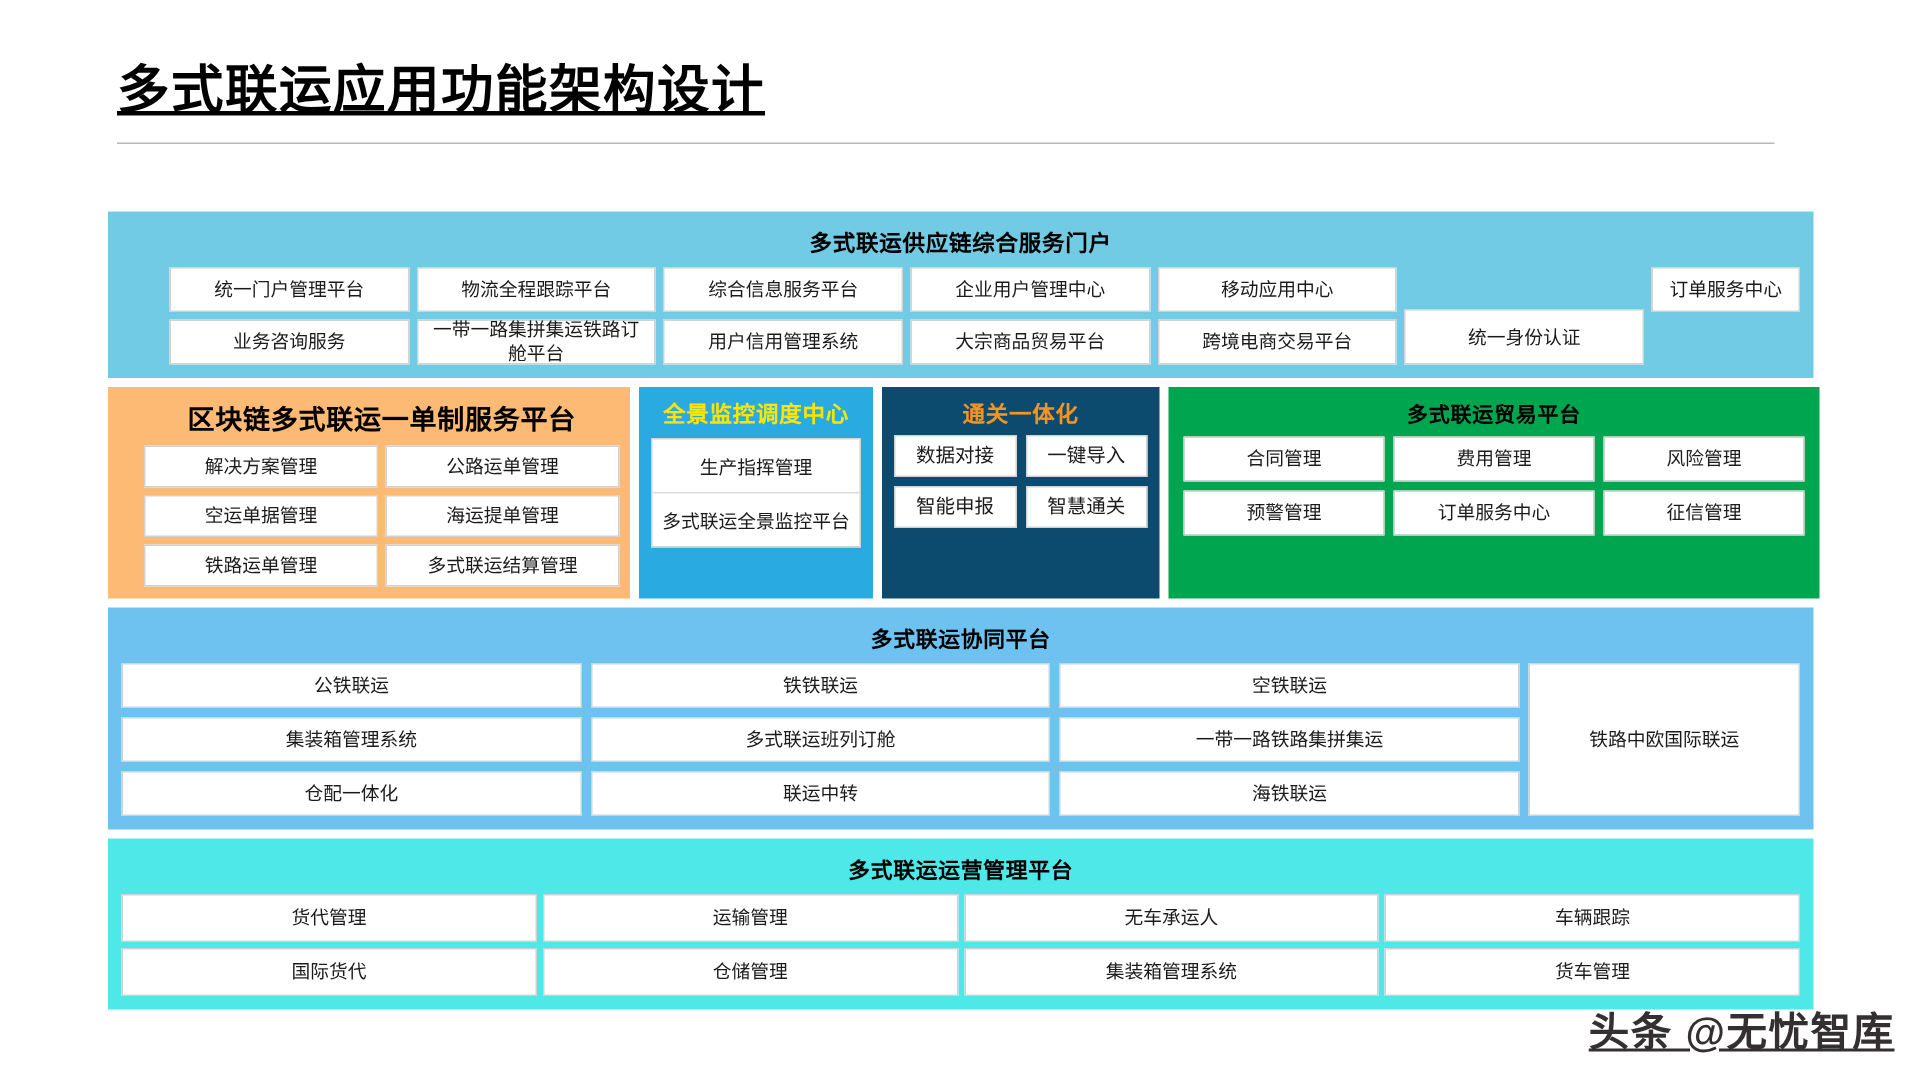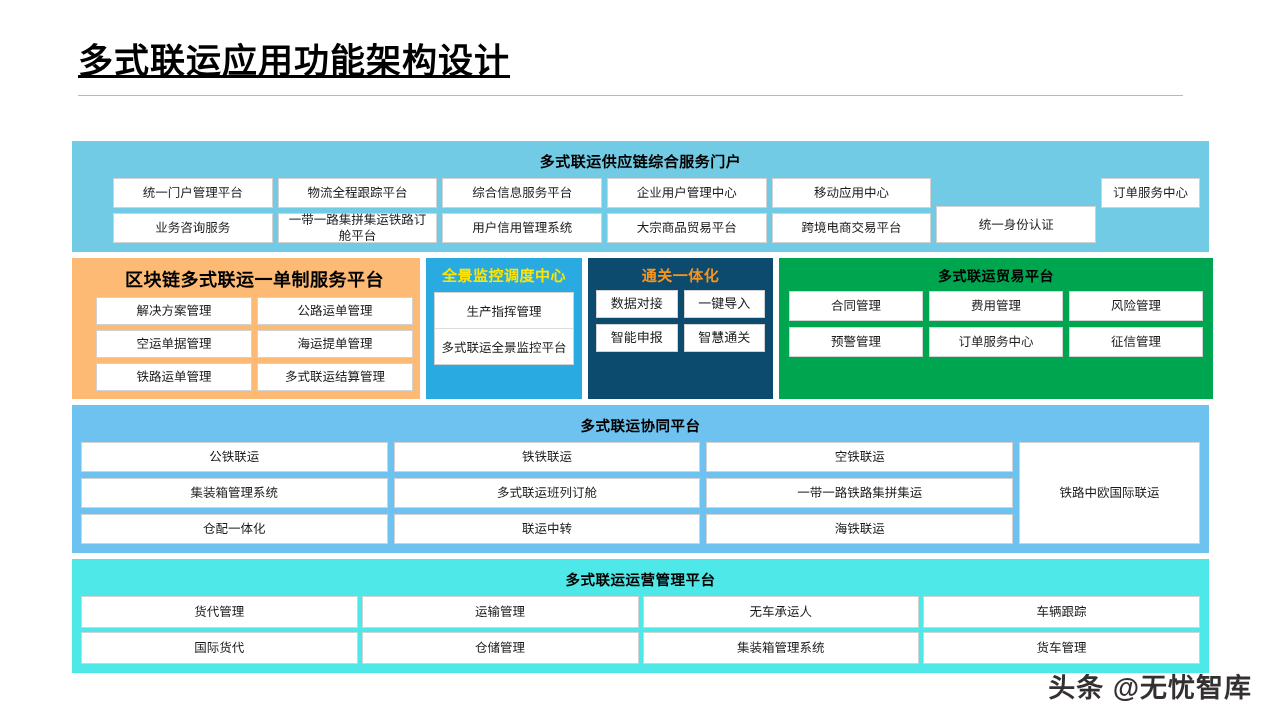"头条 @无忧智库" .watermark { right: 28px -> 17px; text-decoration: none -> underline }
